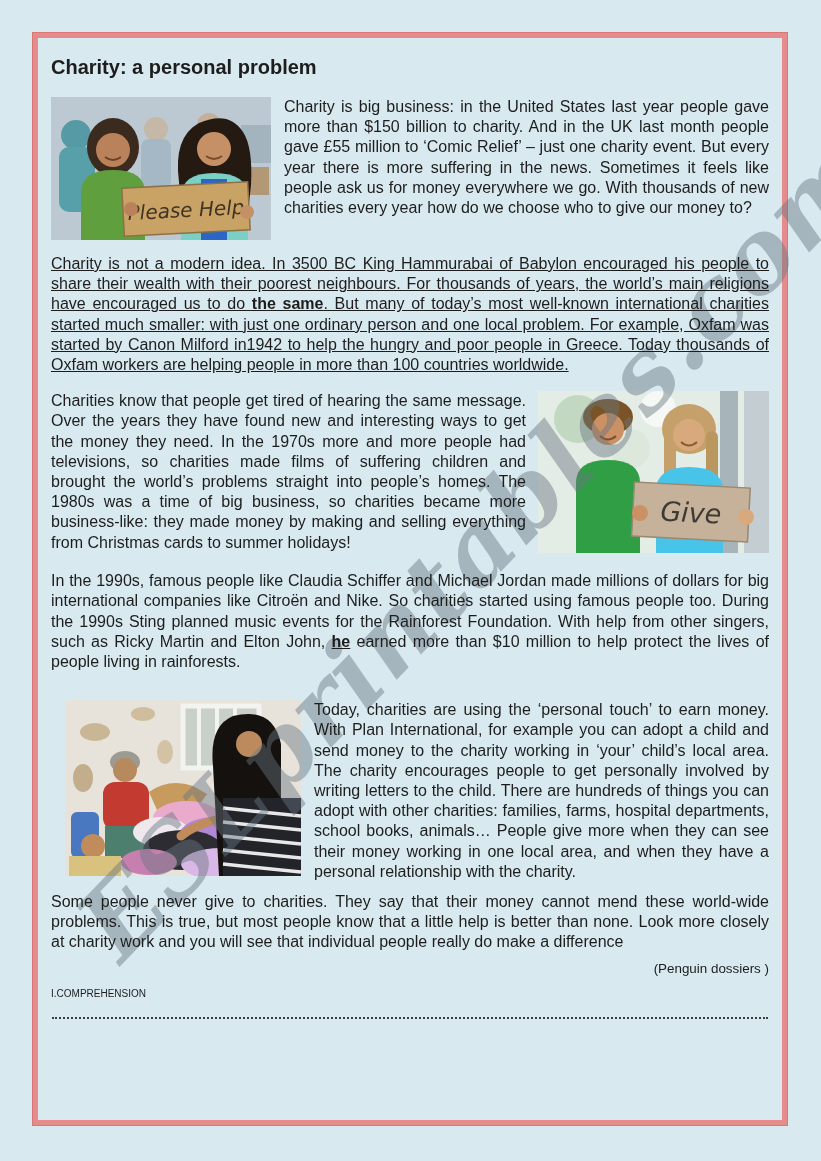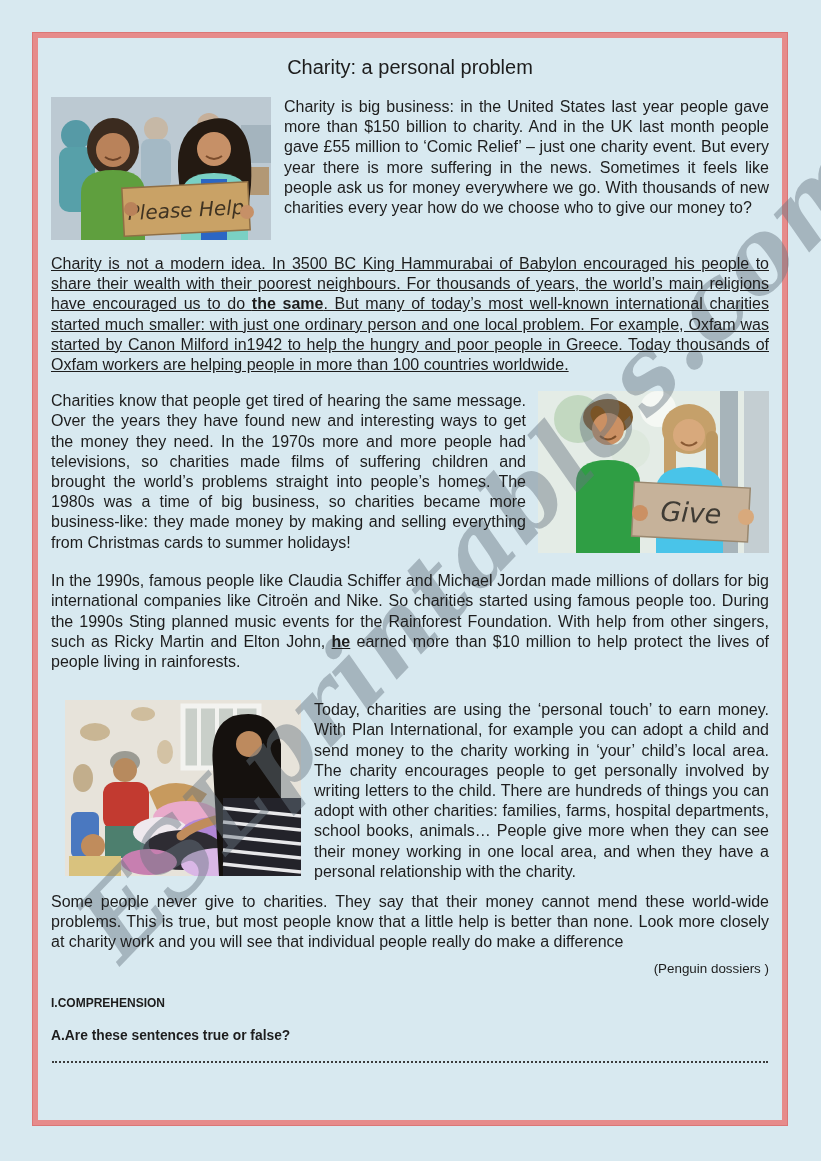"Charity: a personal problem" .page-title { font-weight: normal -> bold; text-align: center -> none }
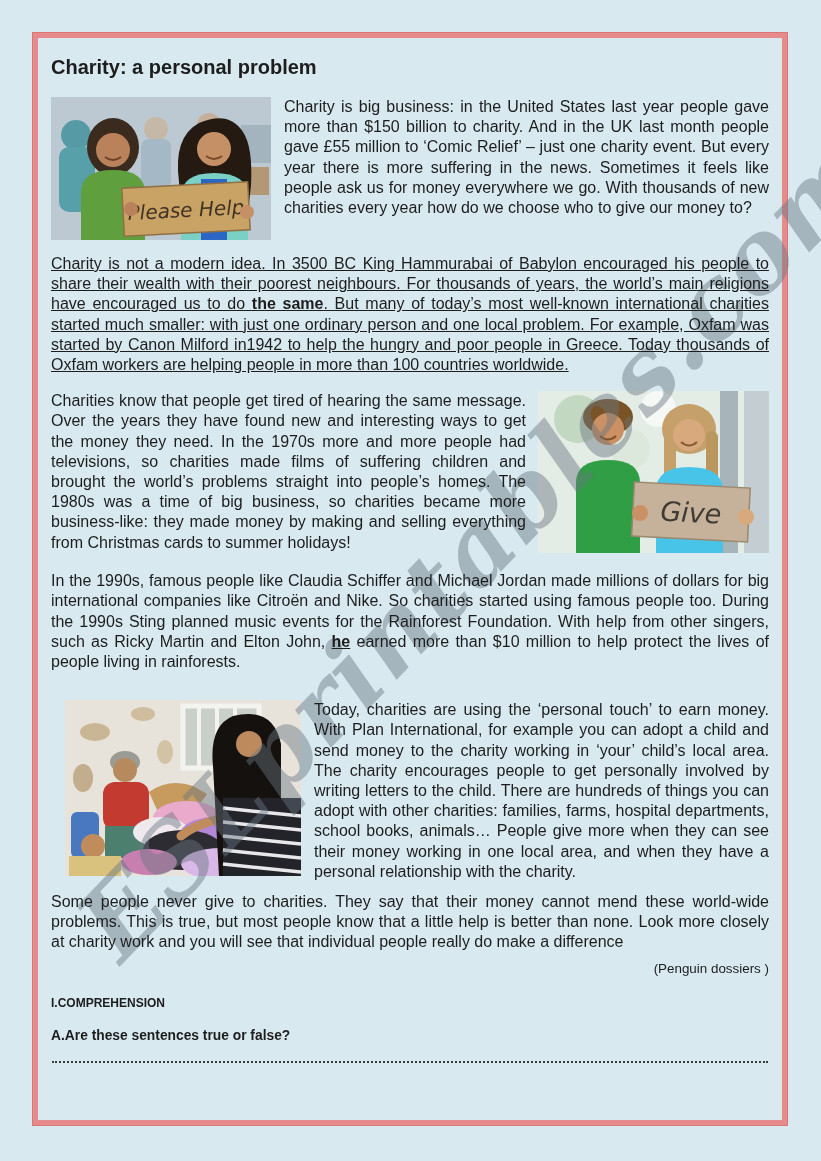"I.COMPREHENSION" .h-comp { font-size: 12px -> 10px; font-weight: bold -> normal; margin: 20px 0 0 0 -> 12px 0 0 0 }
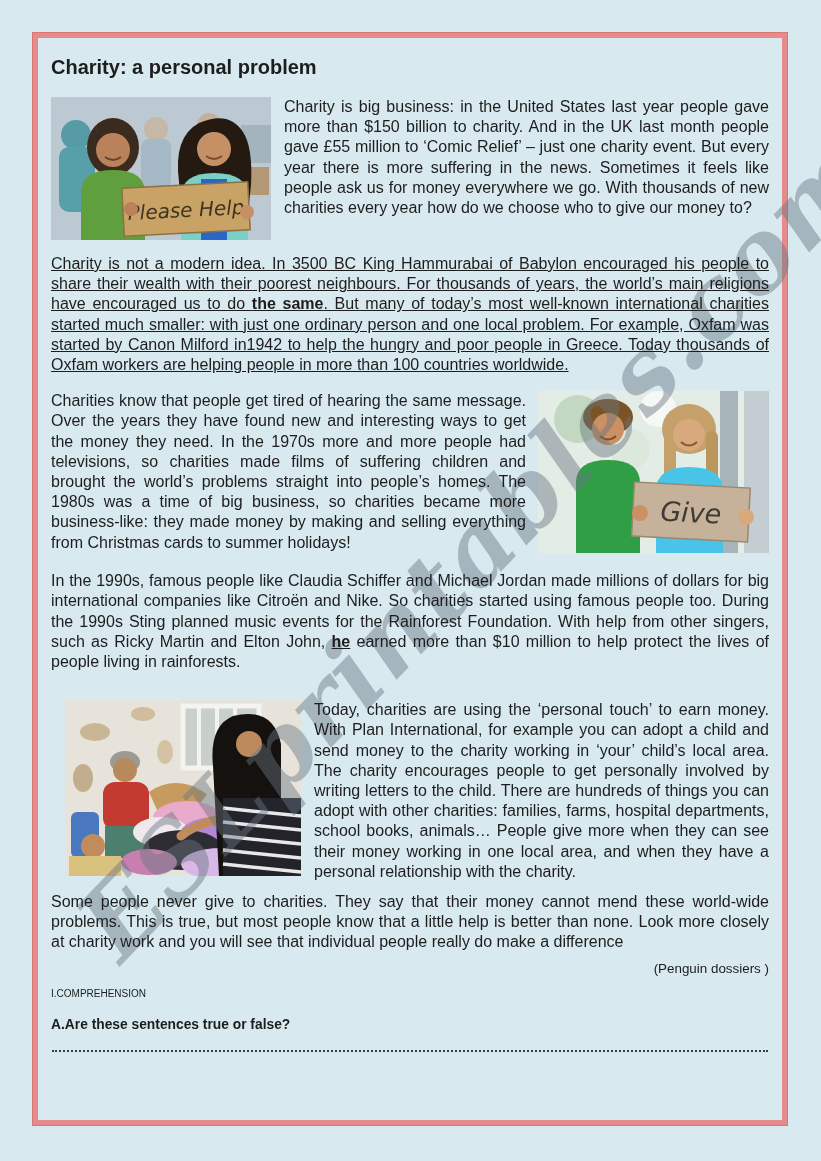"A.Are these sentences true or" p.h-a { html: <p>A.Are these sentences true or false?</p> -> none }
